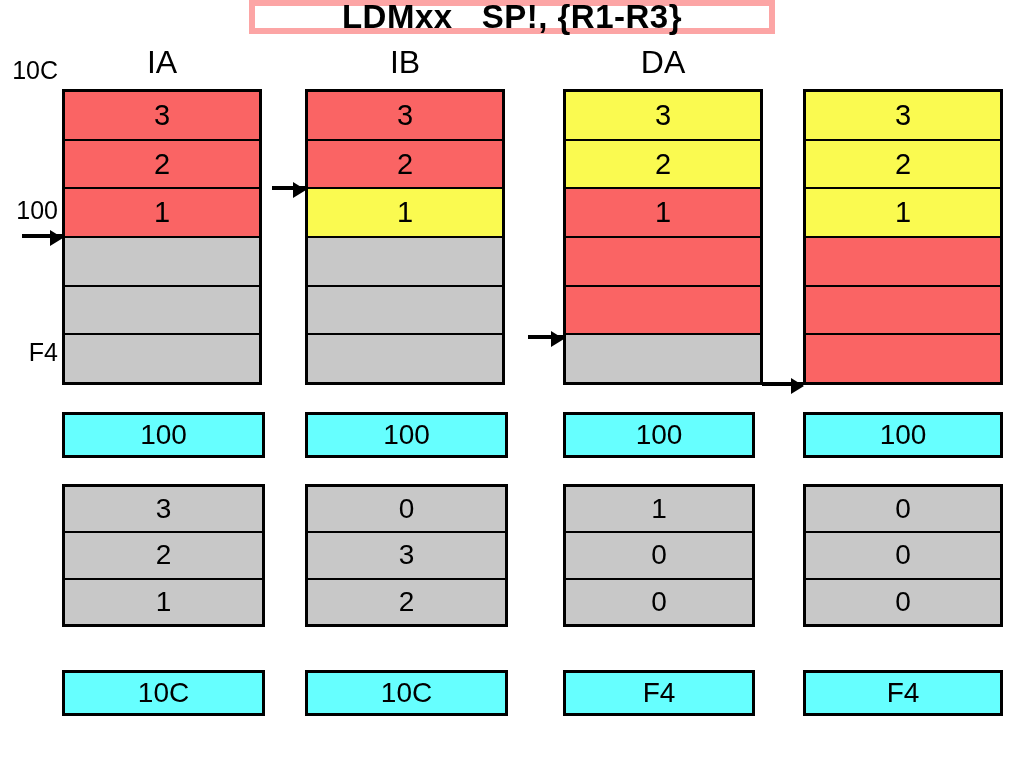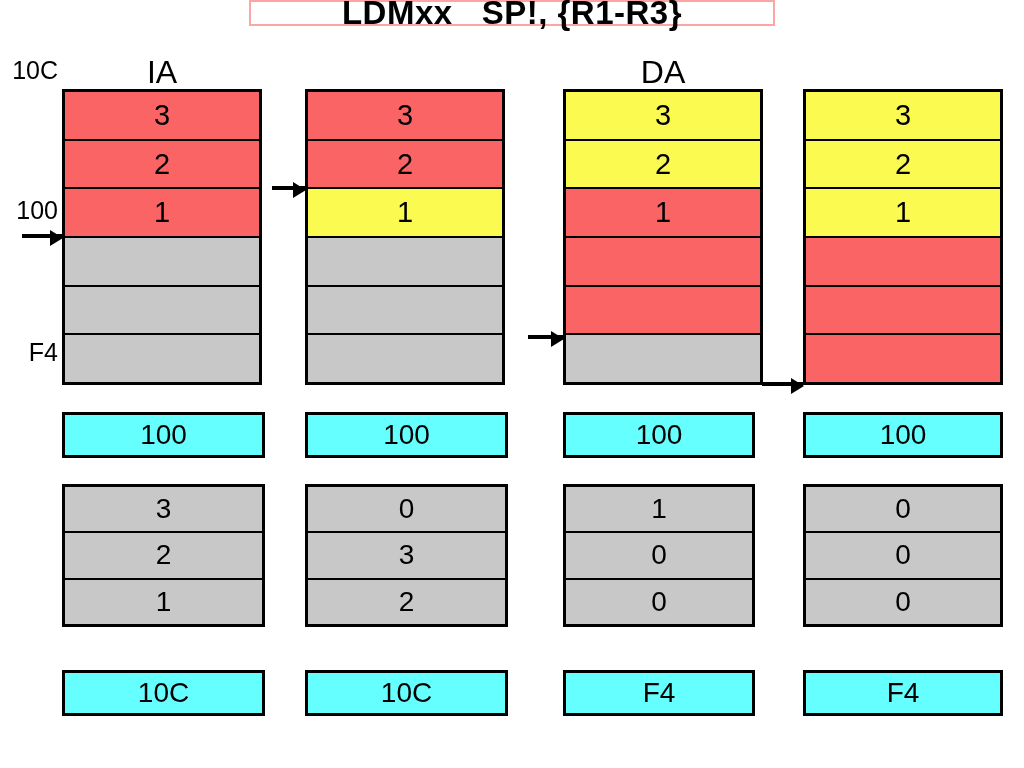"LDMxx SP!, {R1-R3}" .title-box { border: 2px solid #fca5a5 -> 6px solid #fca5a5; height: 26px -> 34px }
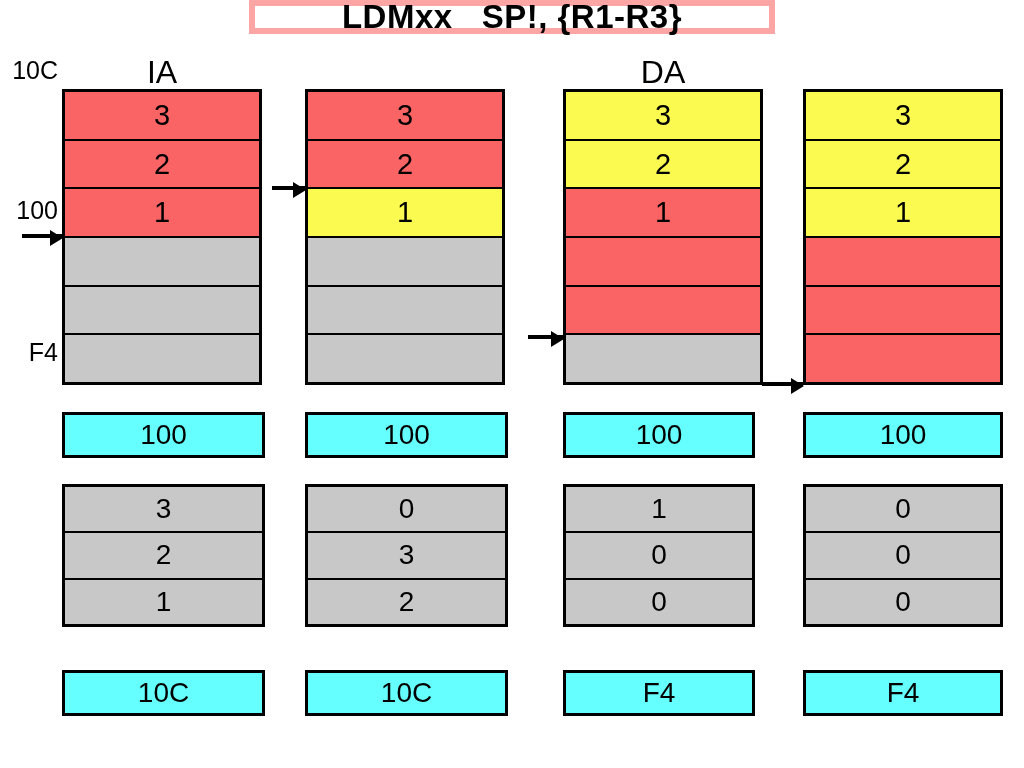"IA" .col-header { top: 52px -> 42px }
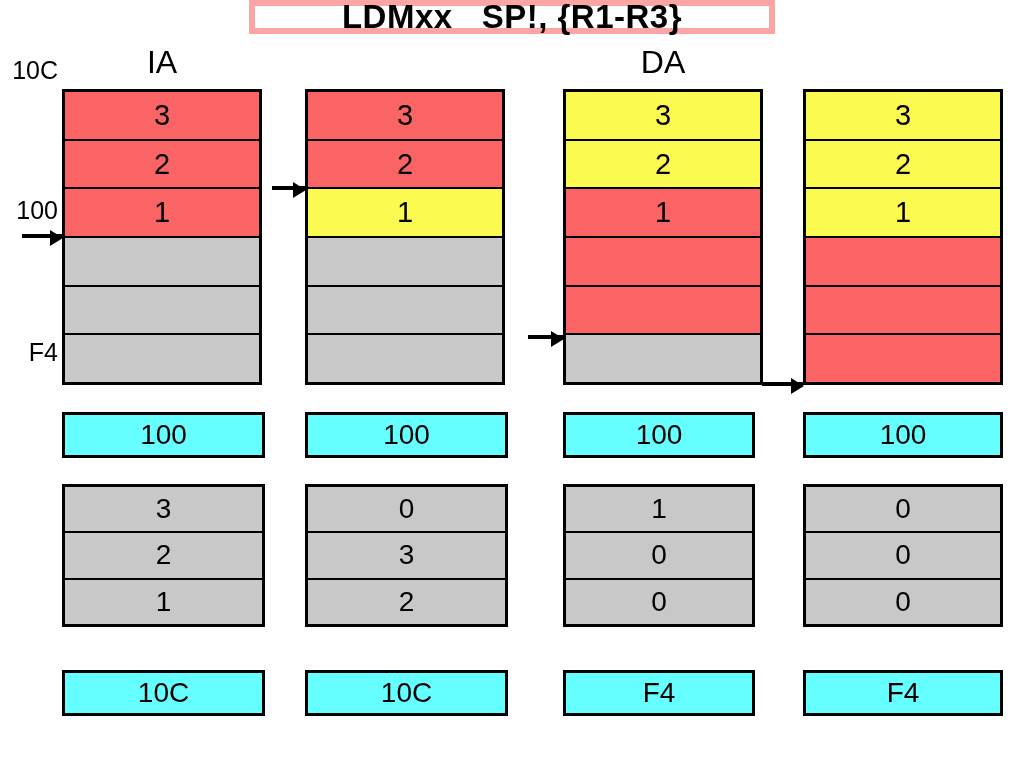"IB" div.col-header { html: none -> <div> <span>IB</span> </div> }
